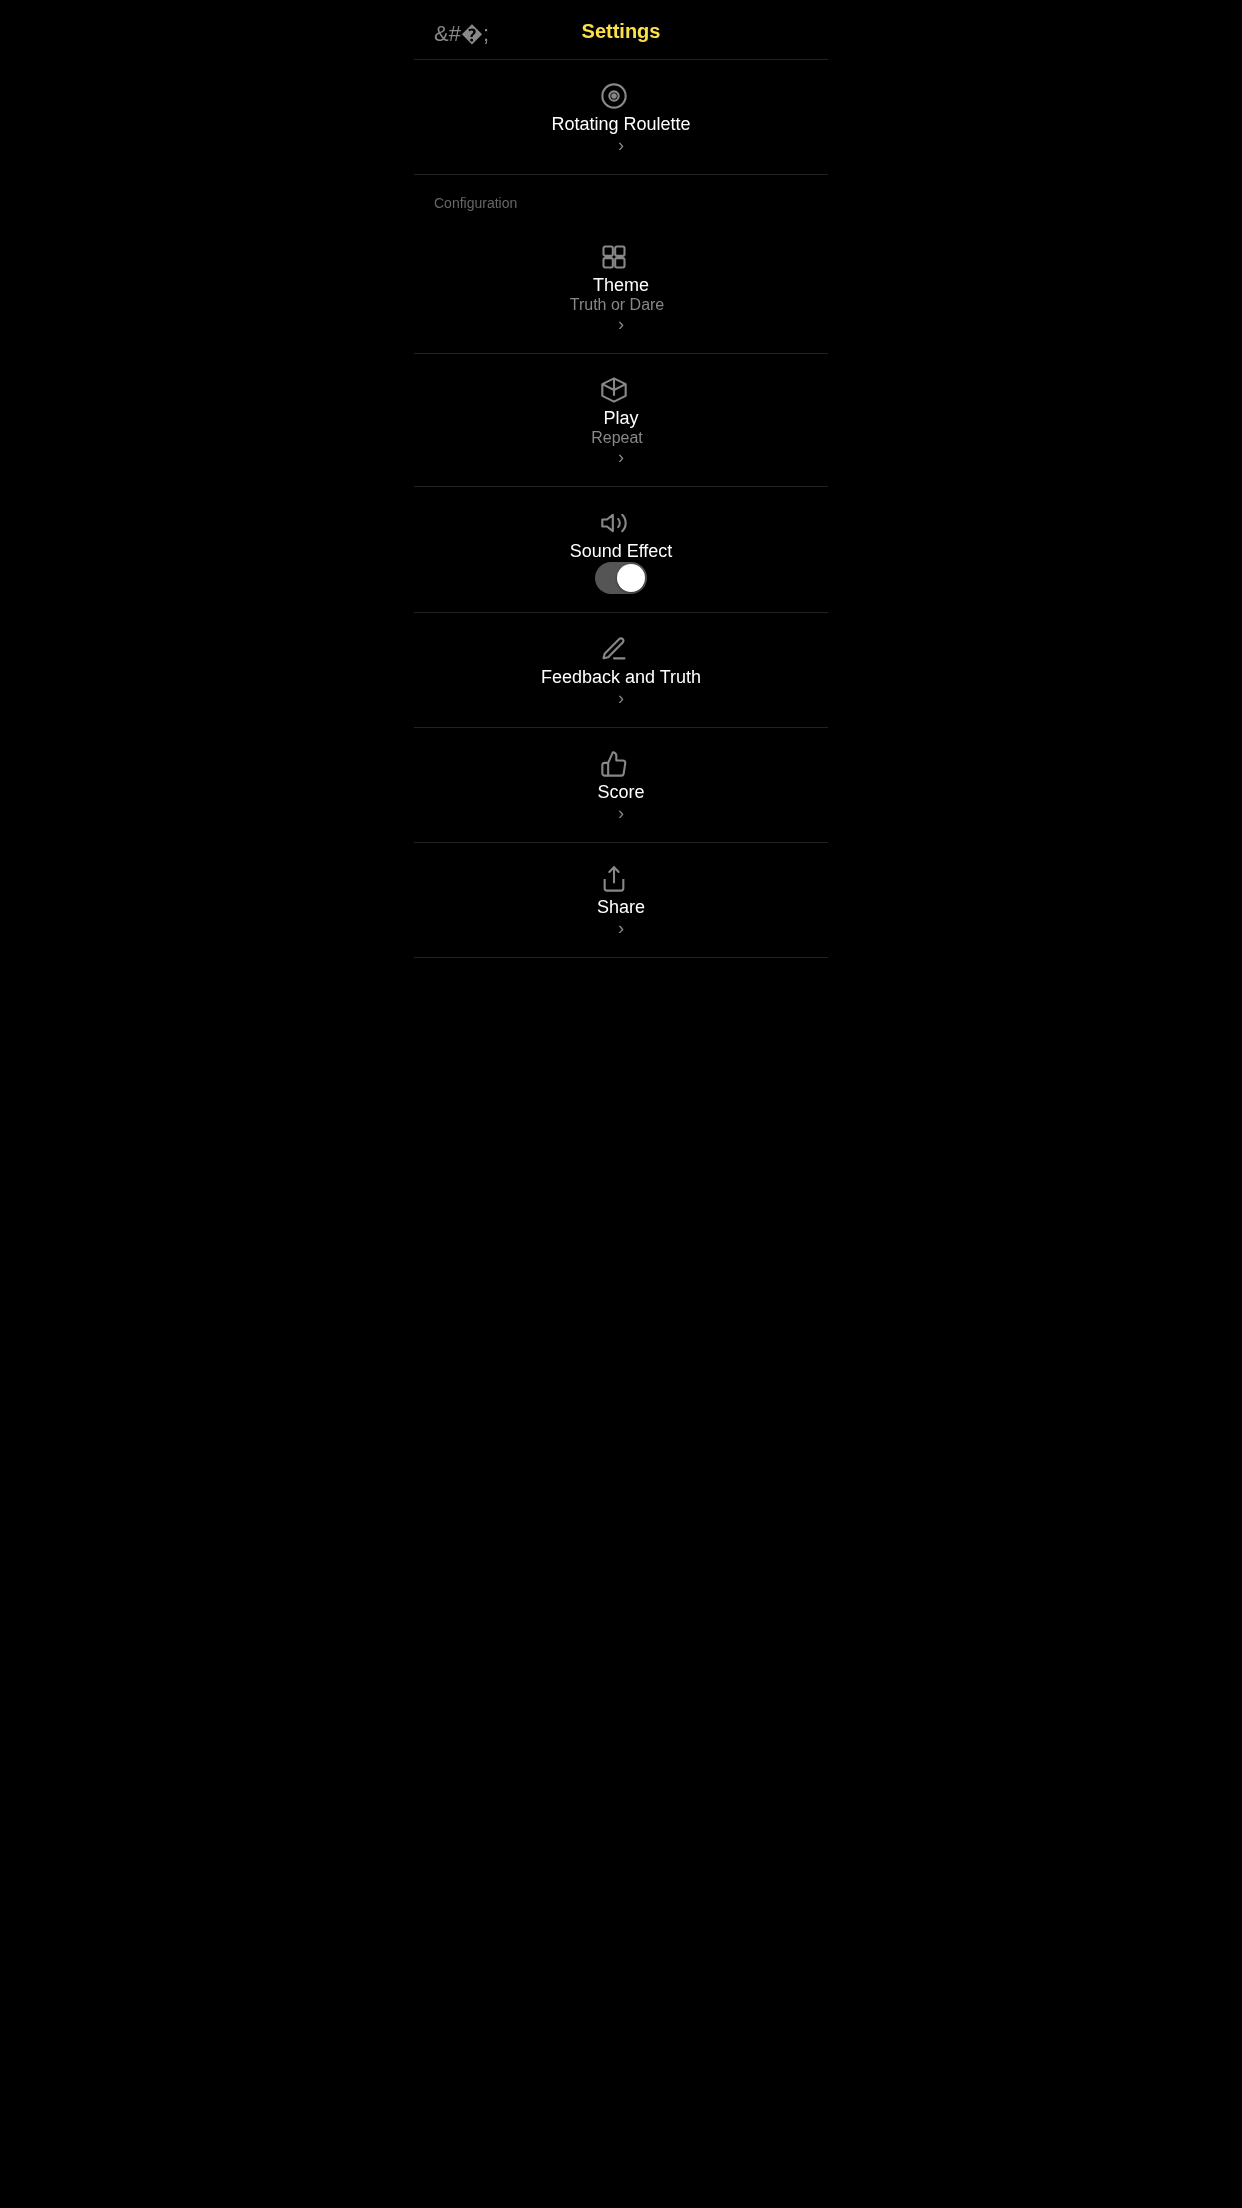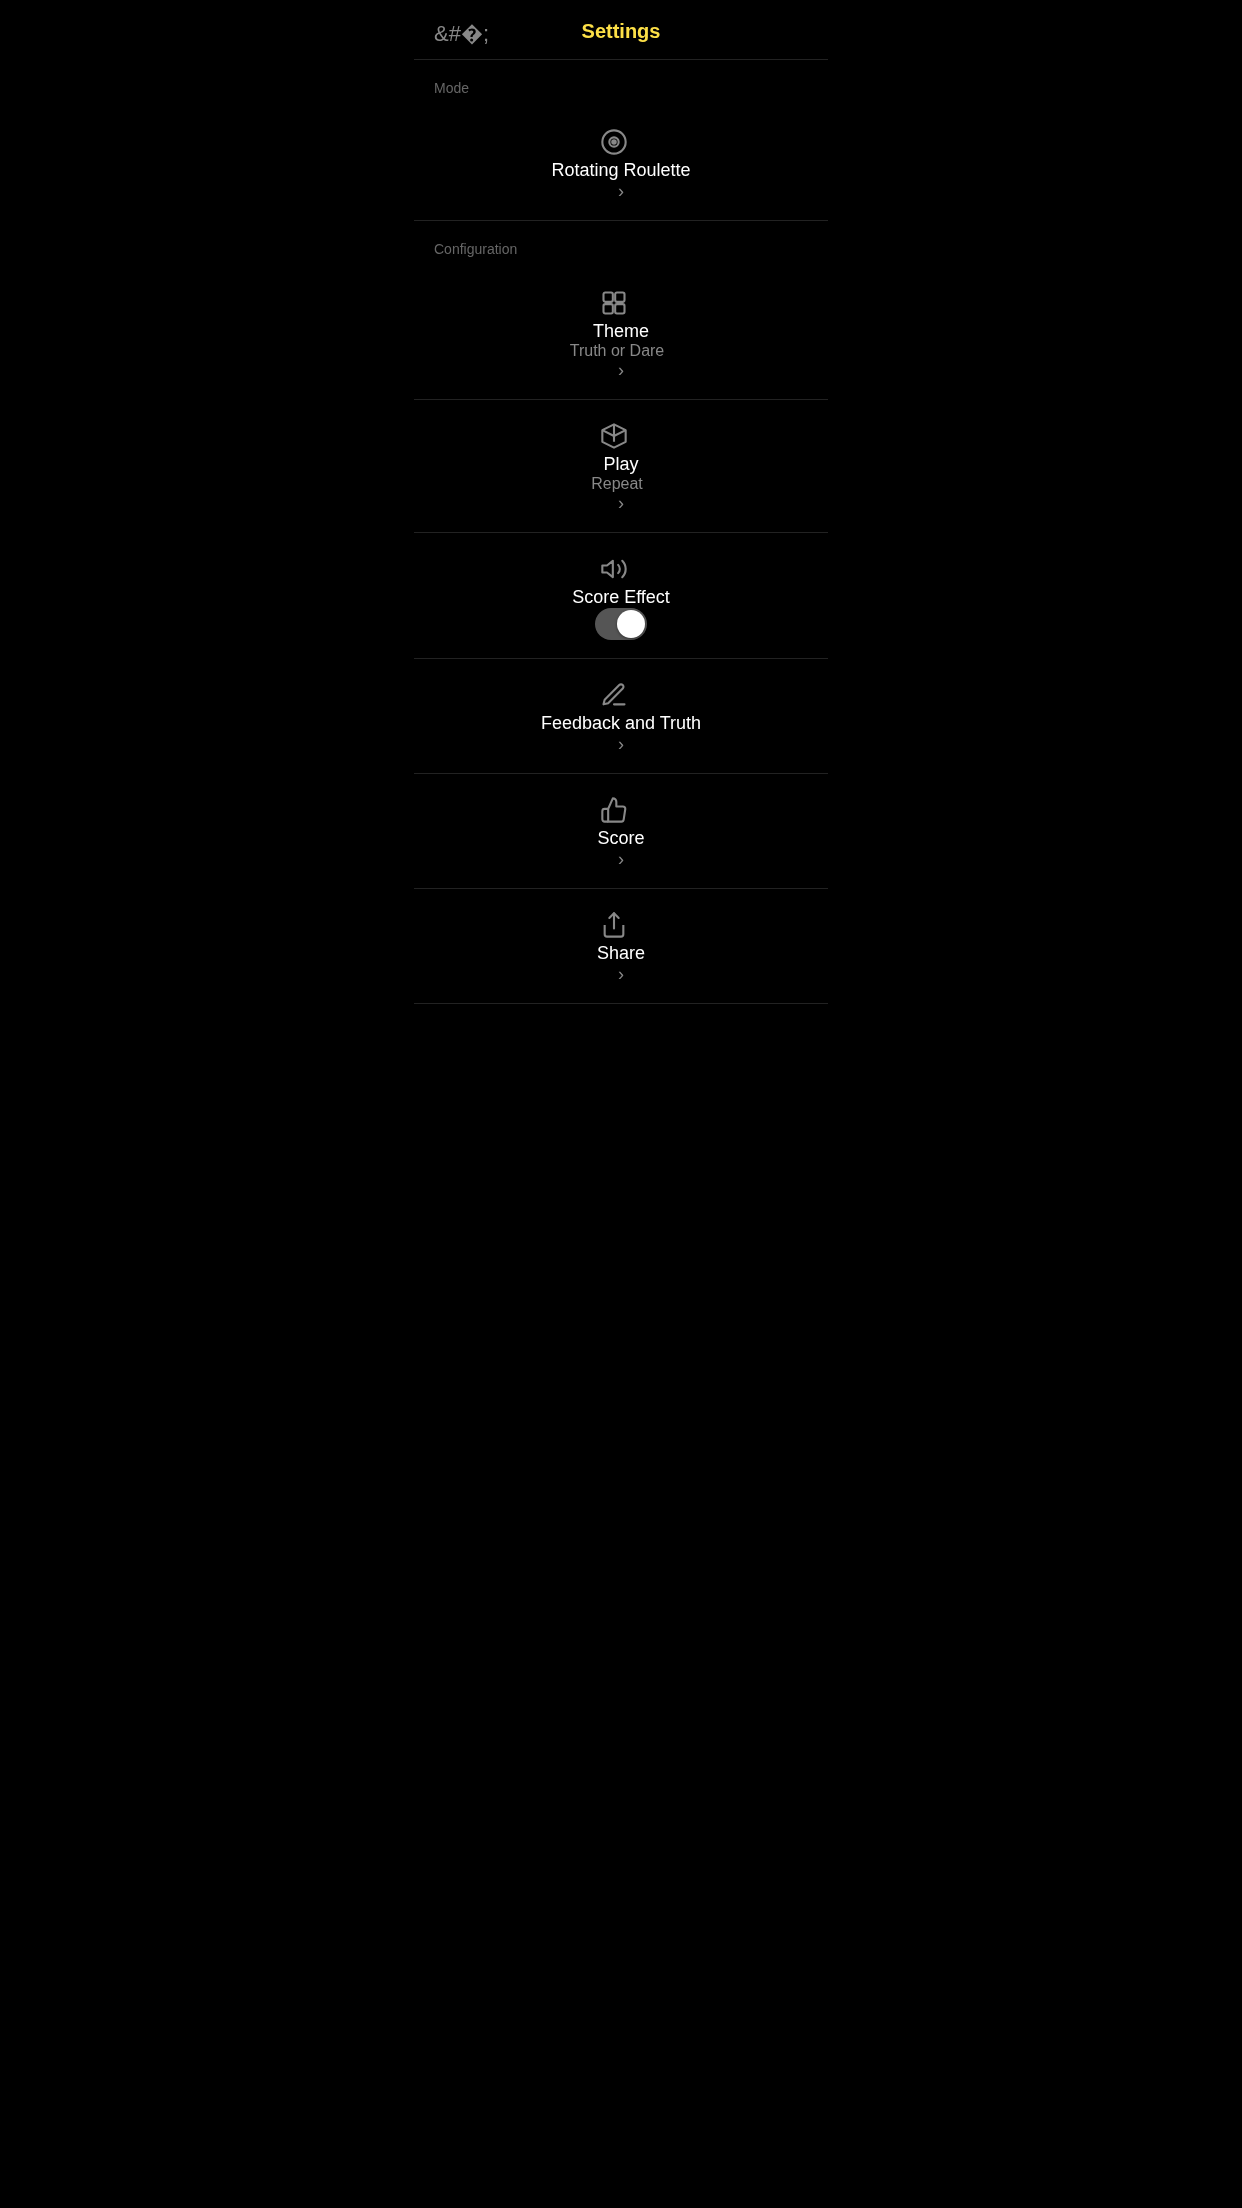"Mode" div.section-label { html: <div>Mode</div> -> none }
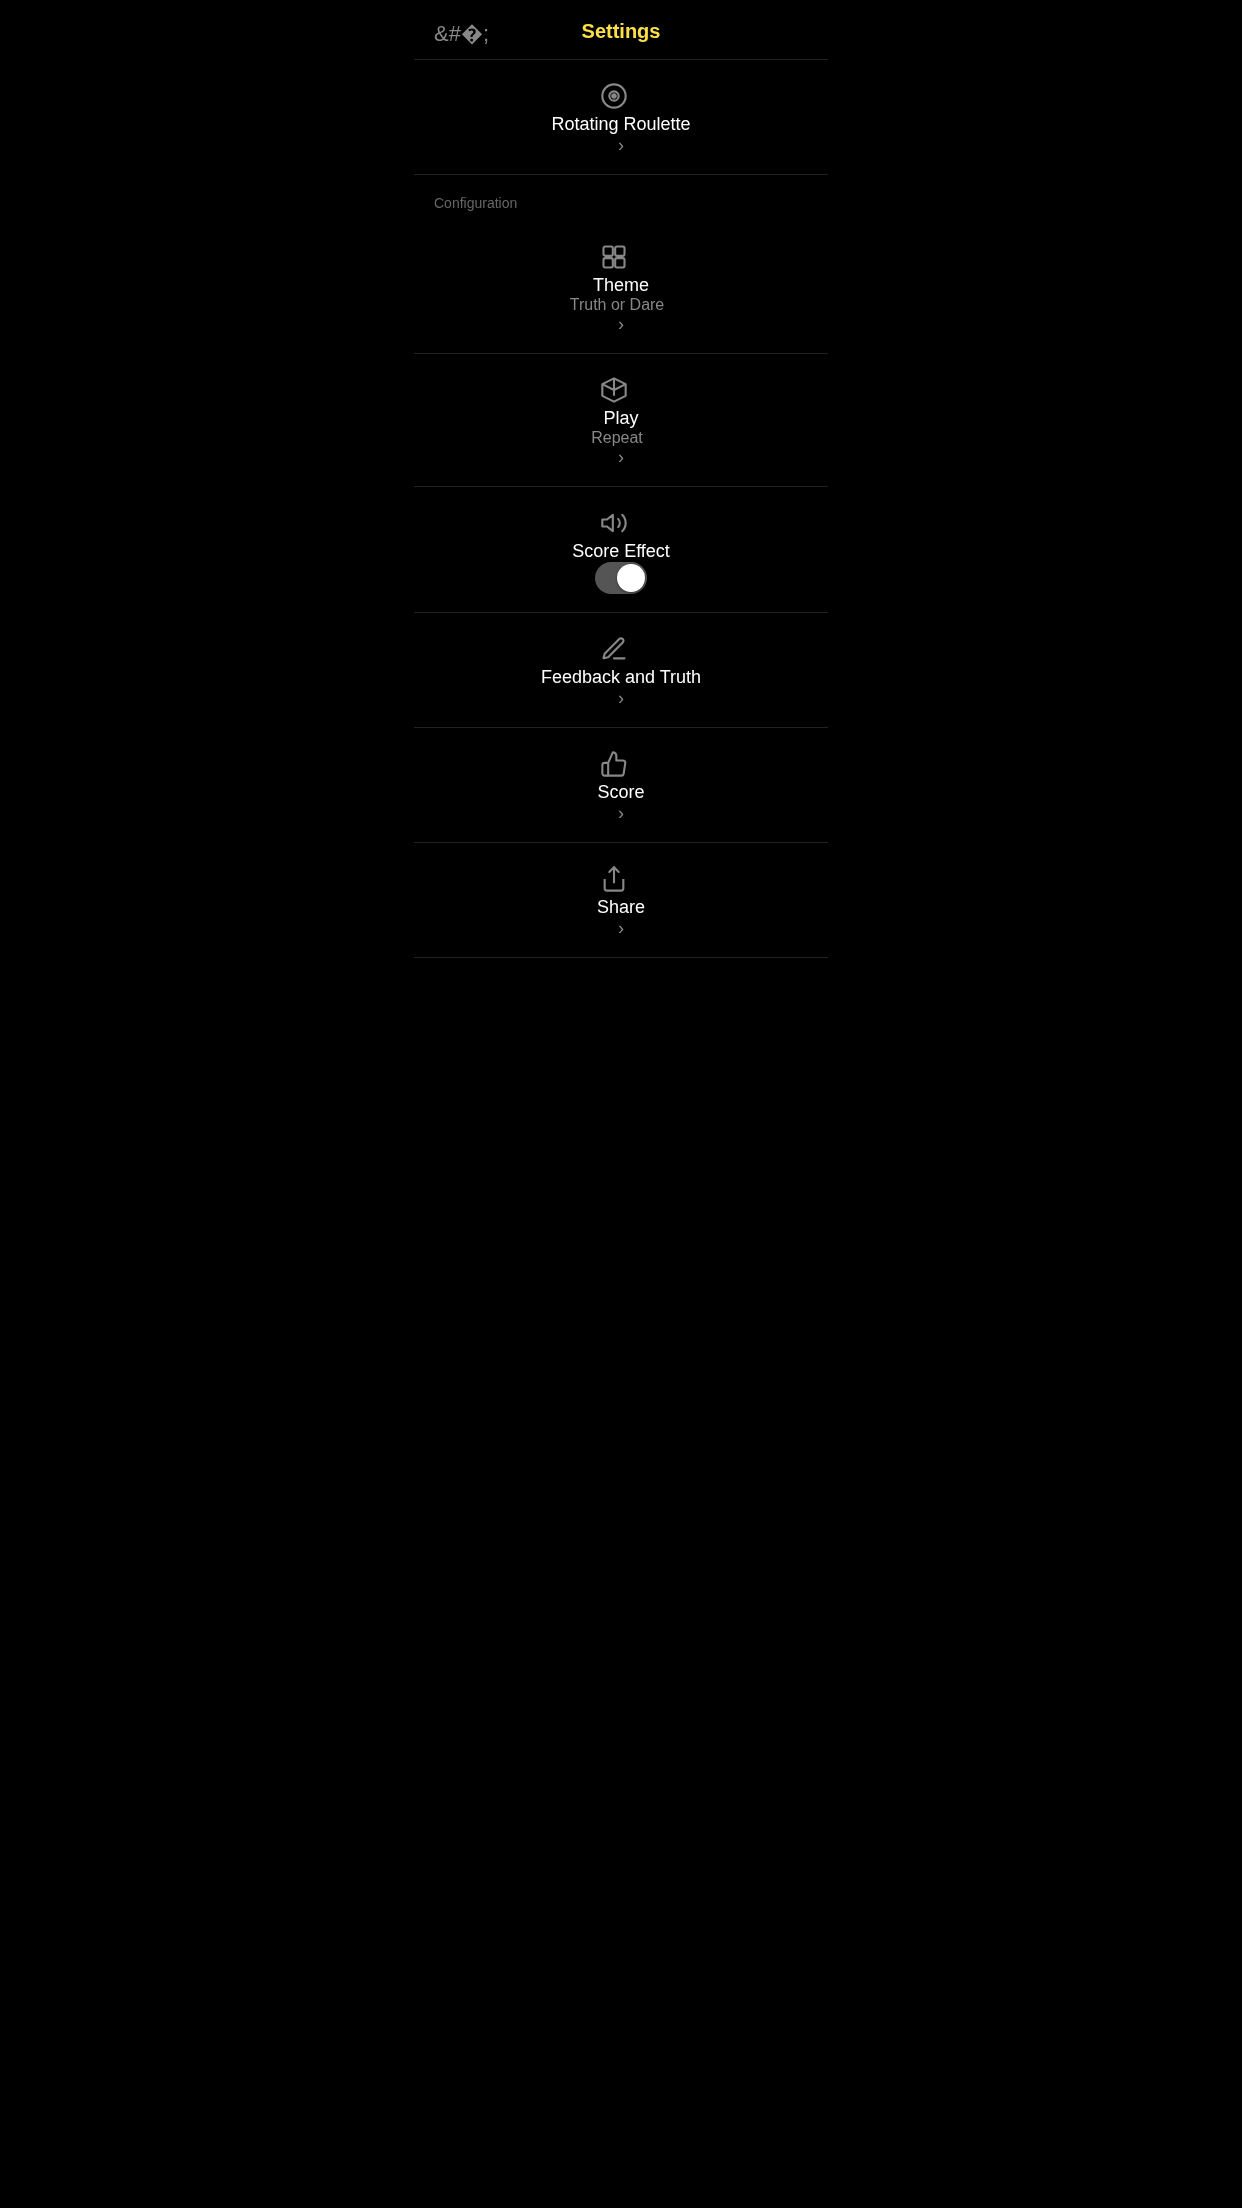"Score Effect" span.menu-label { text: Score -> Sound }
